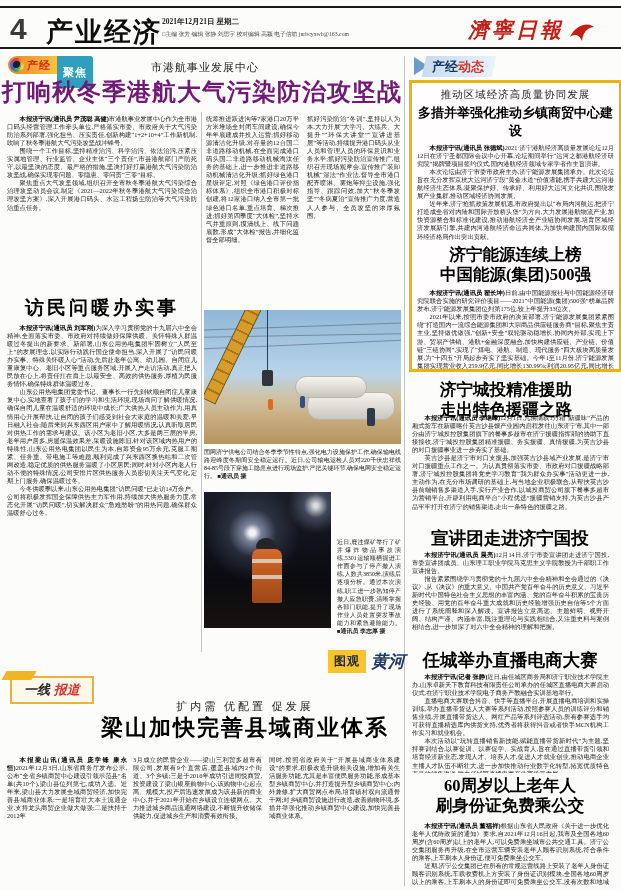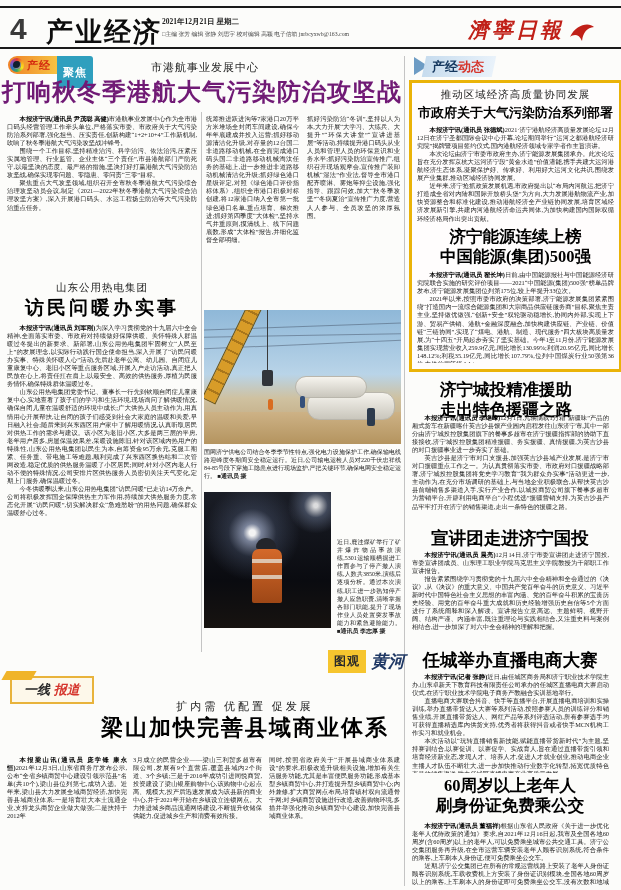"市政府关于大气污染防治系列部署" div.h-serif { text: 市政府关于大气污染防治系列部署 -> 多措并举强化推动乡镇商贸中心建设 }
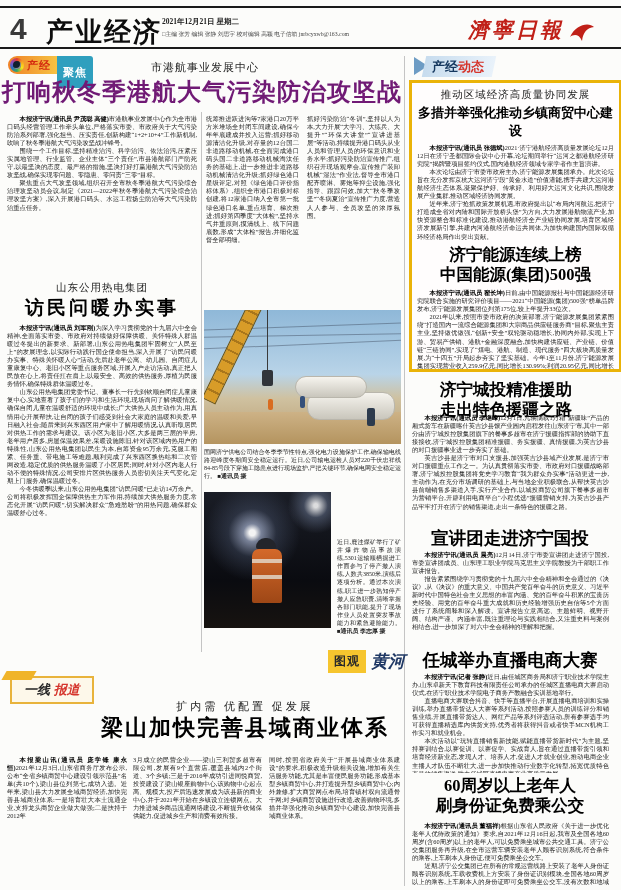"山东公用热电集团" div.abs { html: <div>山东公用热电集团</div> -> none }
